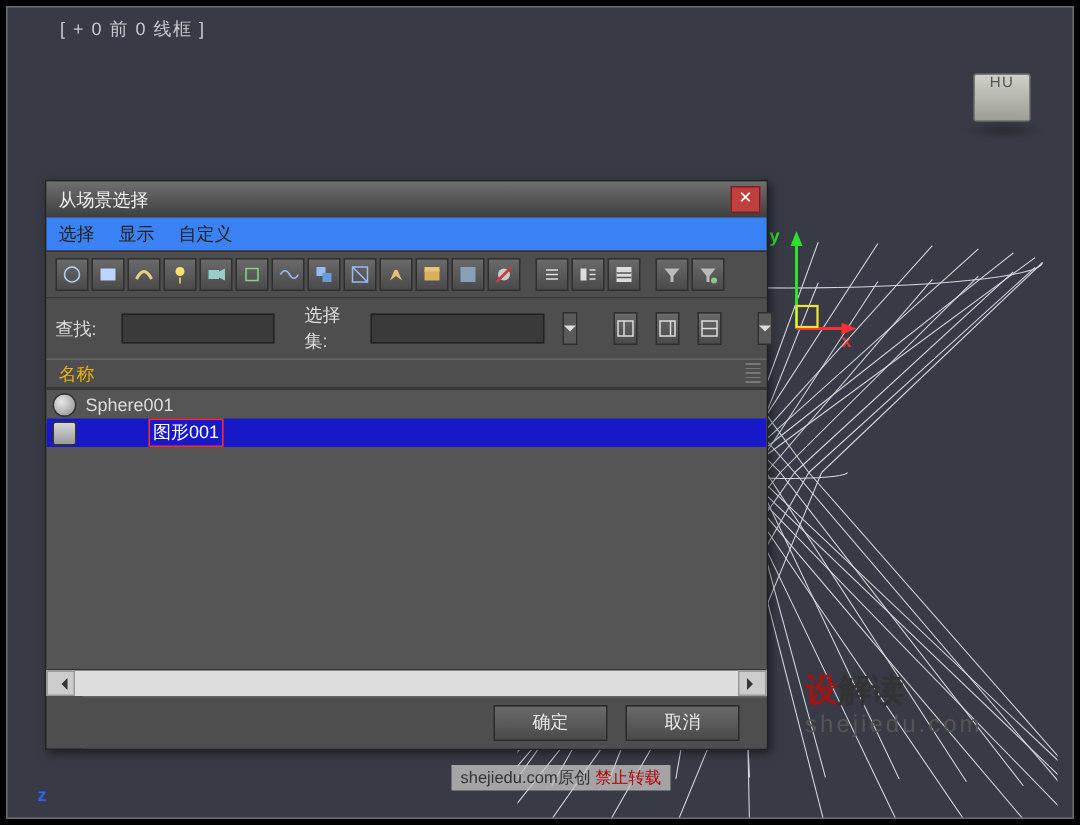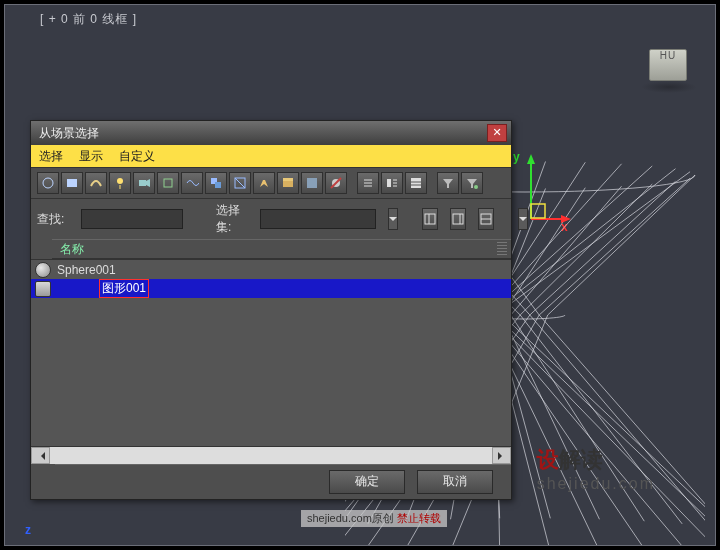"选择" .menubar { background: #fde047 -> #3b82f6 }
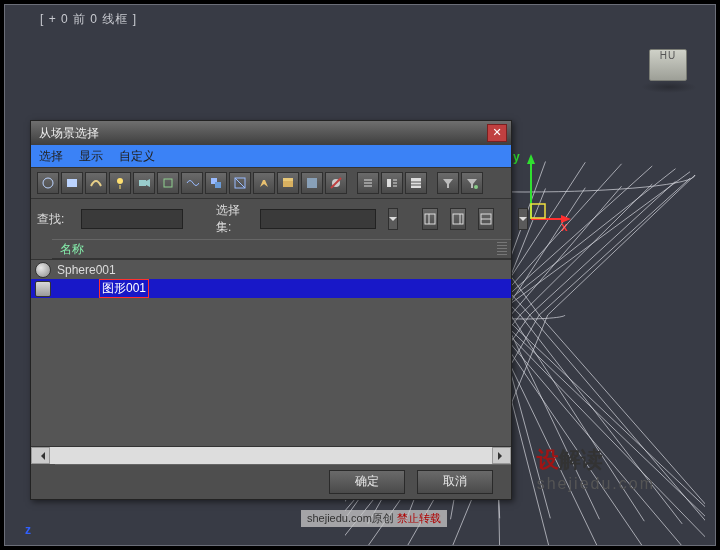"选择集:" label { margin-left: 21px -> 8px }
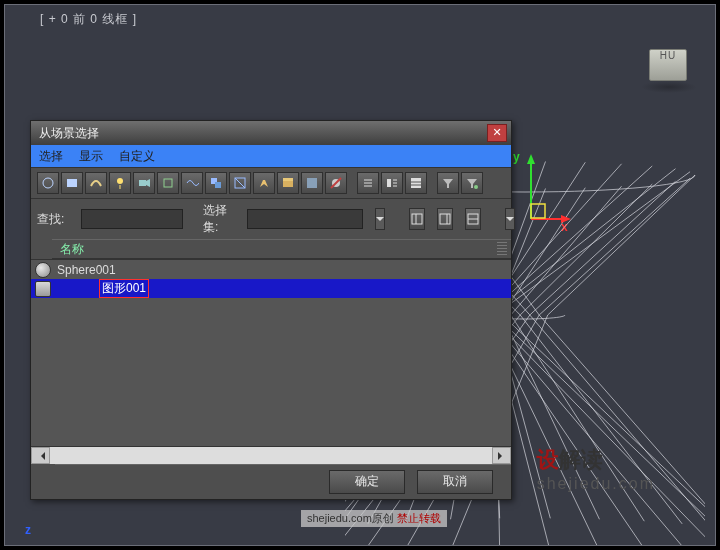"名称" .hdr { color: #86efac -> #eab308; margin-left: 21px -> none }
